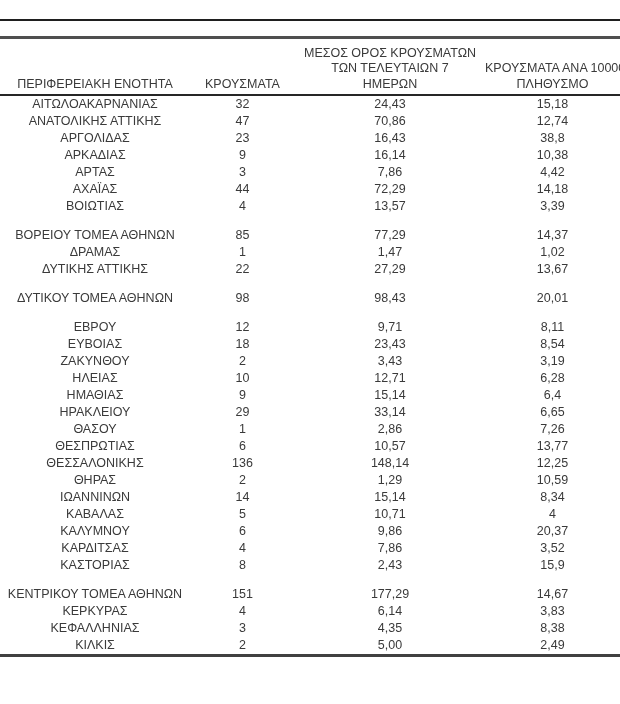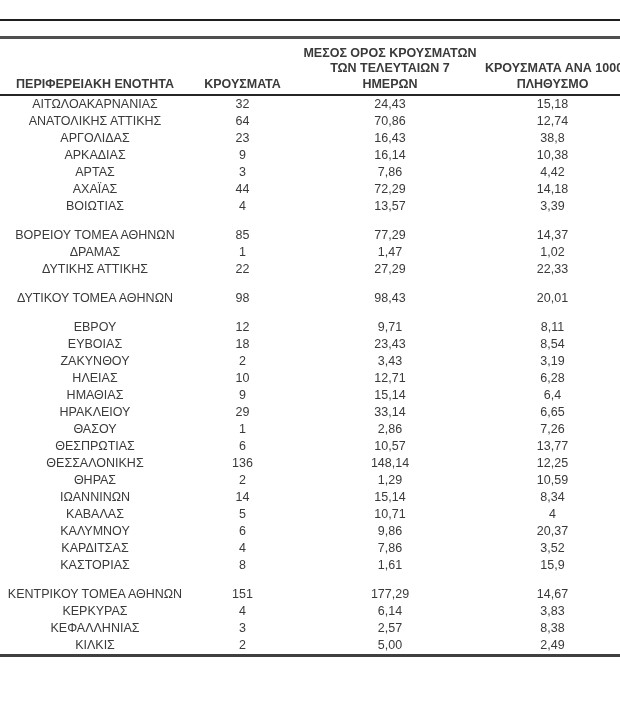"ΜΕΣΟΣ ΟΡΟΣ ΚΡΟΥΣΜΑΤΩΝ" thead th { font-weight: bold -> normal }
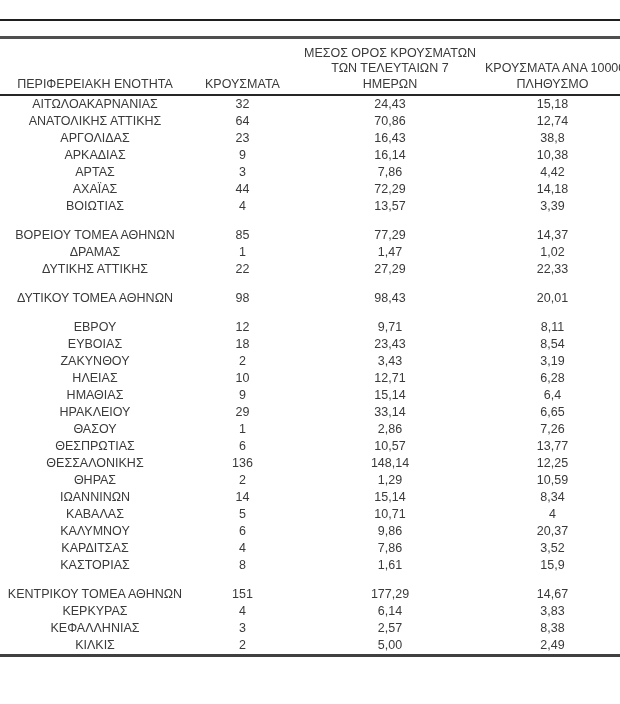"64" td { text: 64 -> 47 }
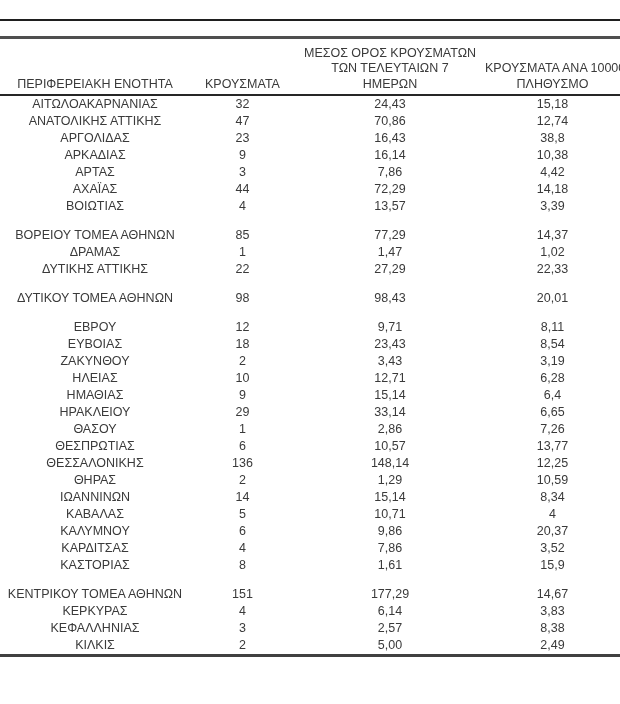"22,33" td { text: 22,33 -> 13,67 }
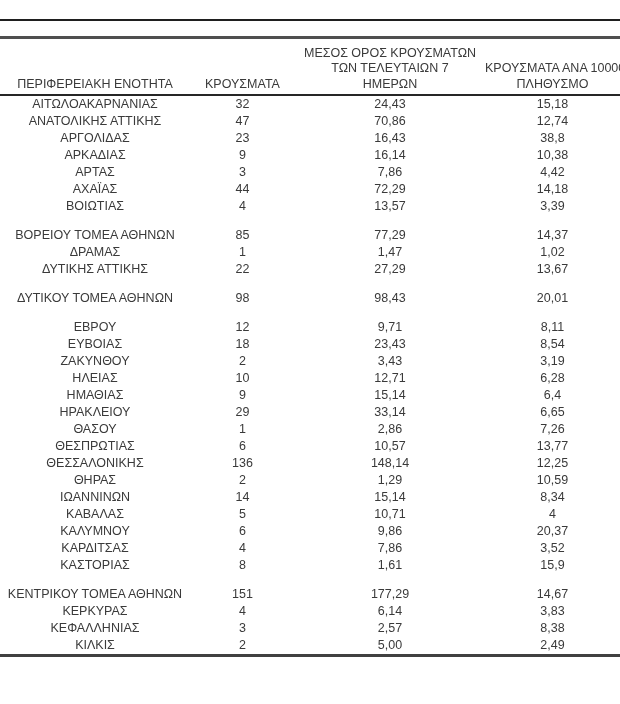"1,61" td { text: 1,61 -> 2,43 }
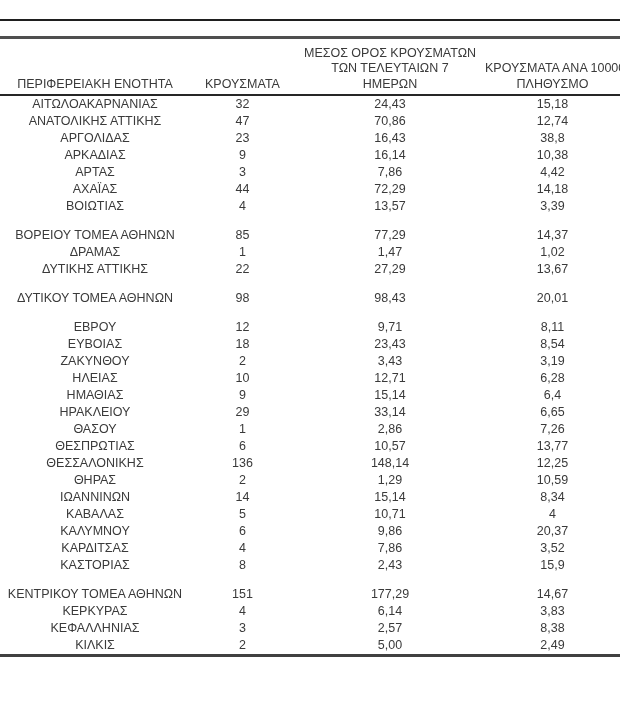"2,57" td { text: 2,57 -> 4,35 }
